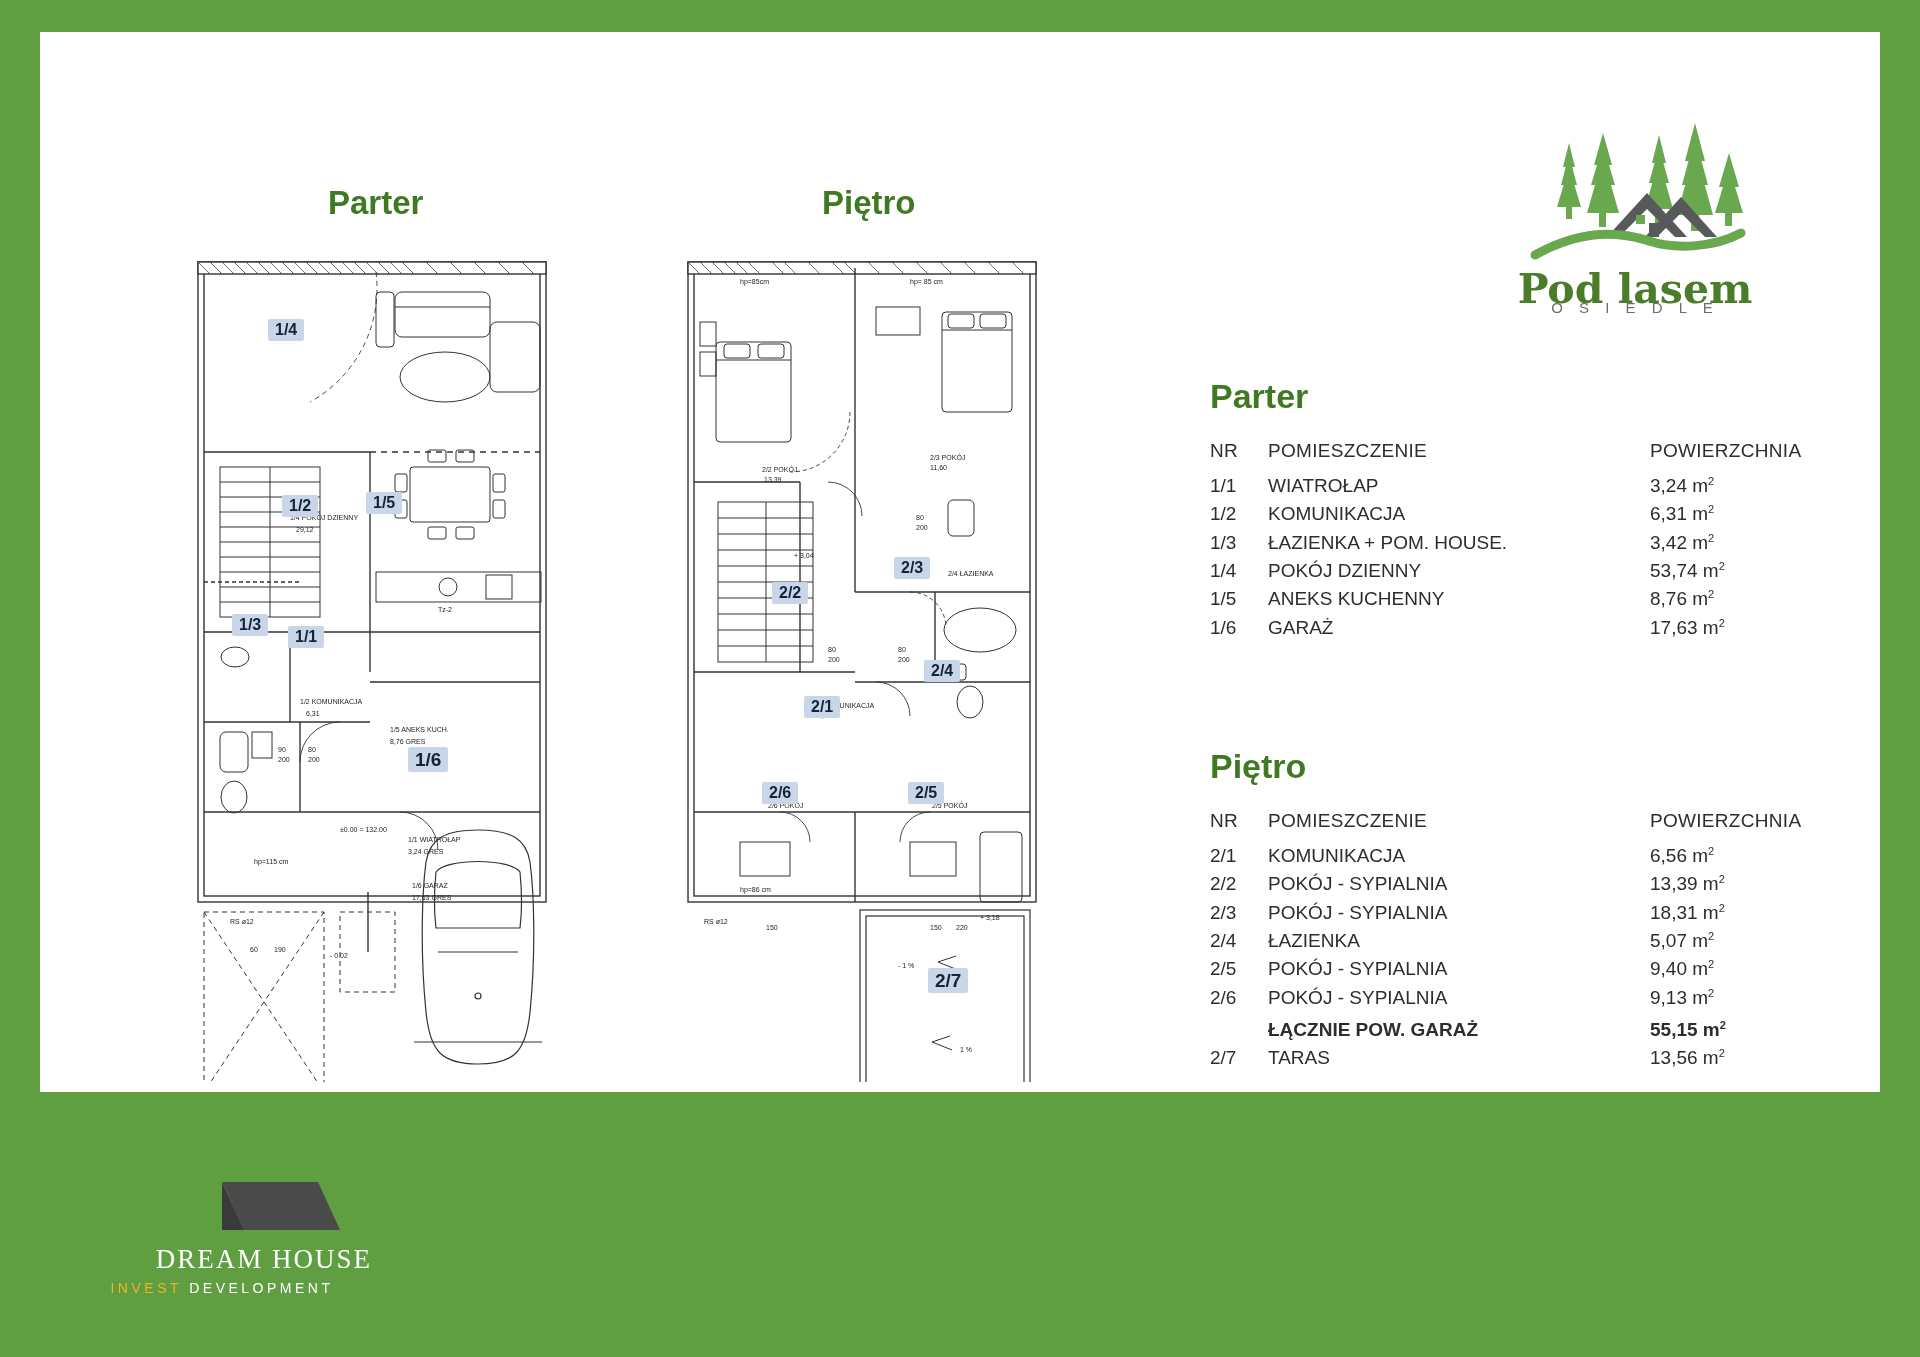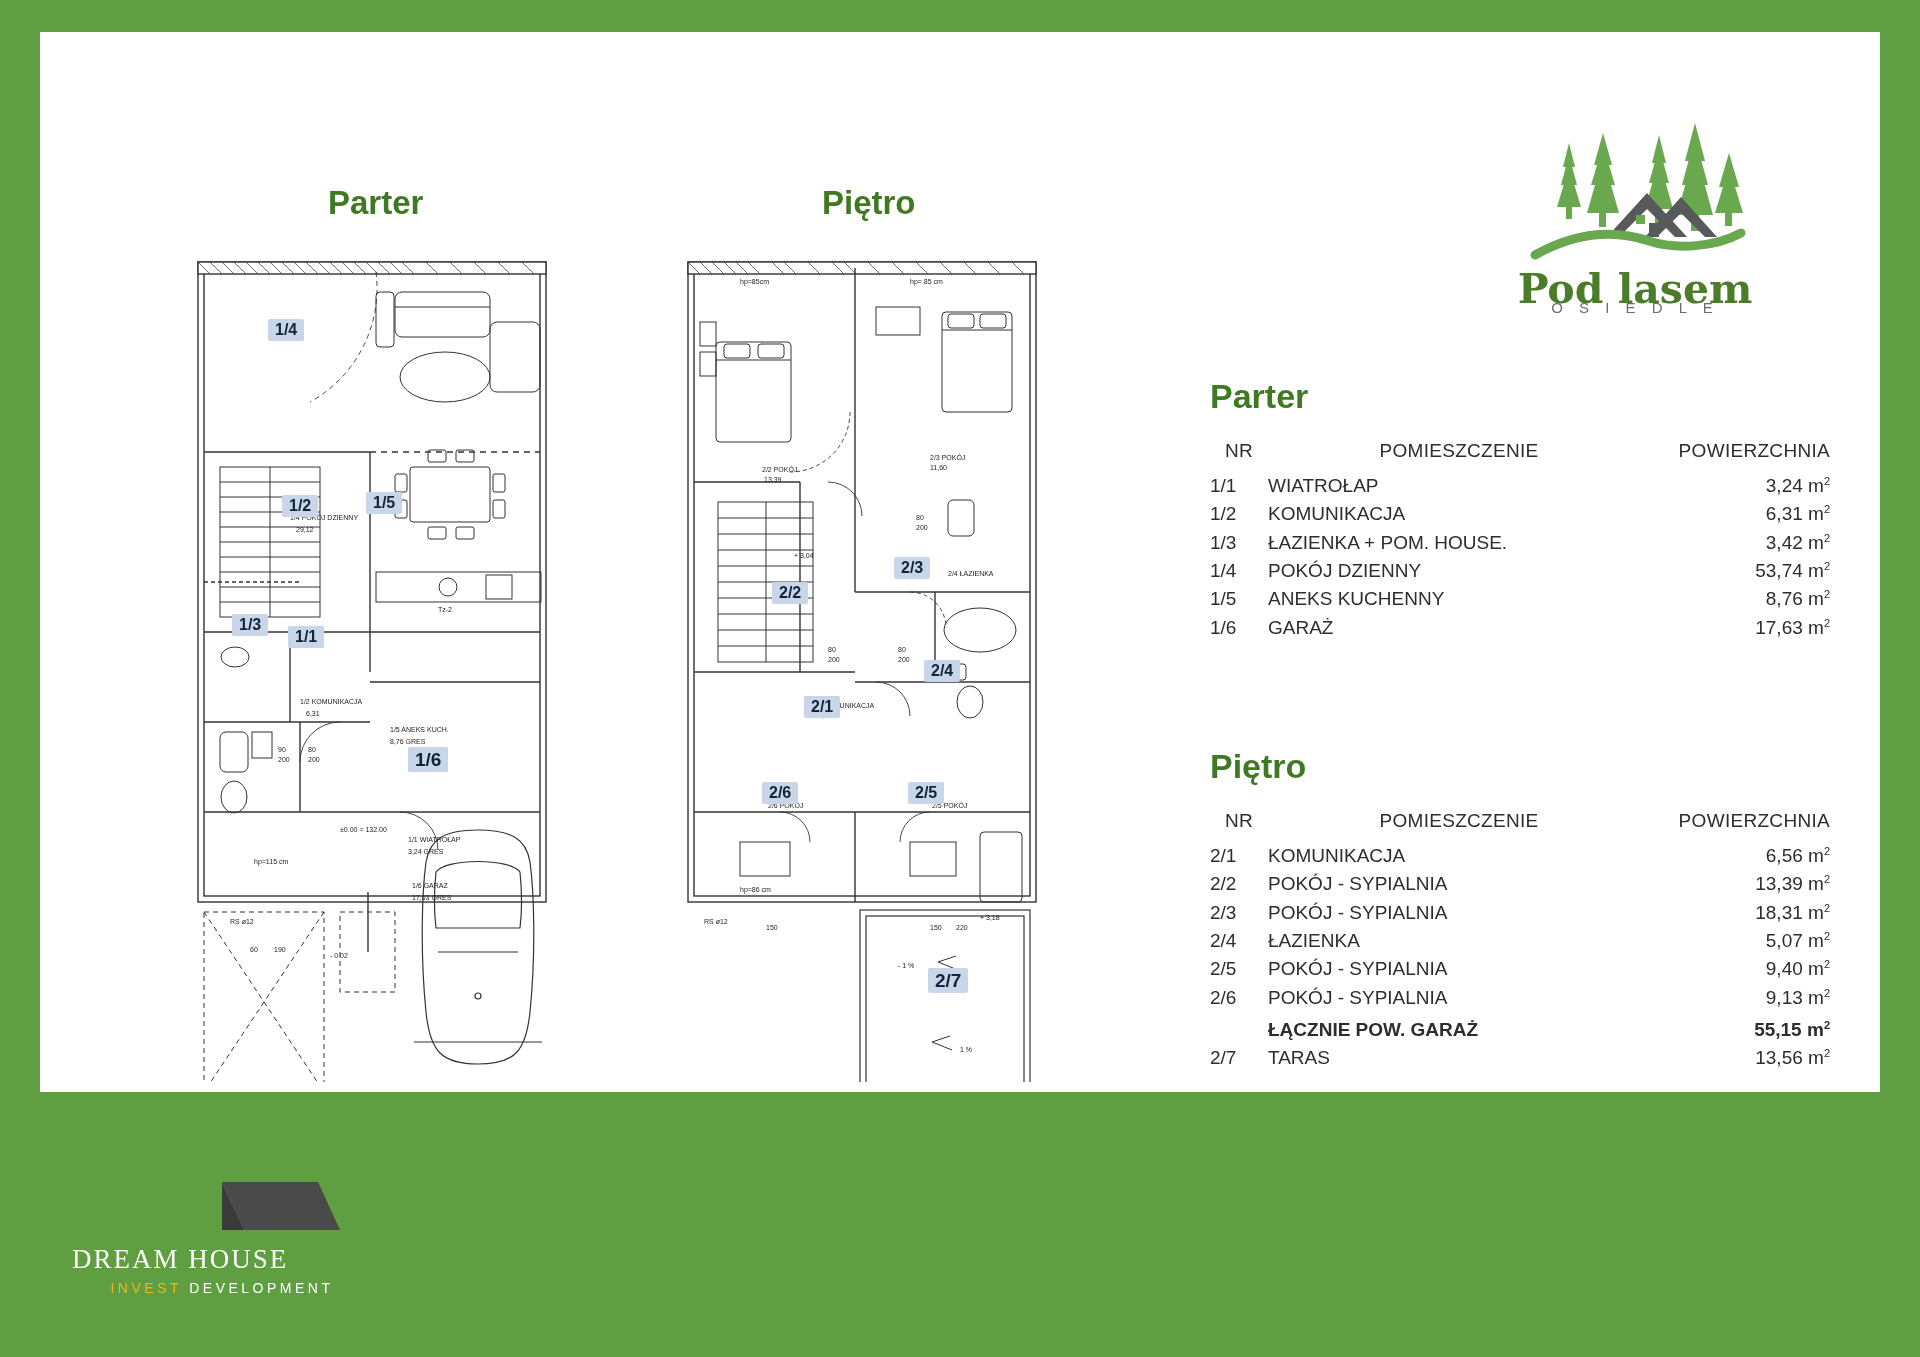"NR" table.rooms th { text-align: center -> left }
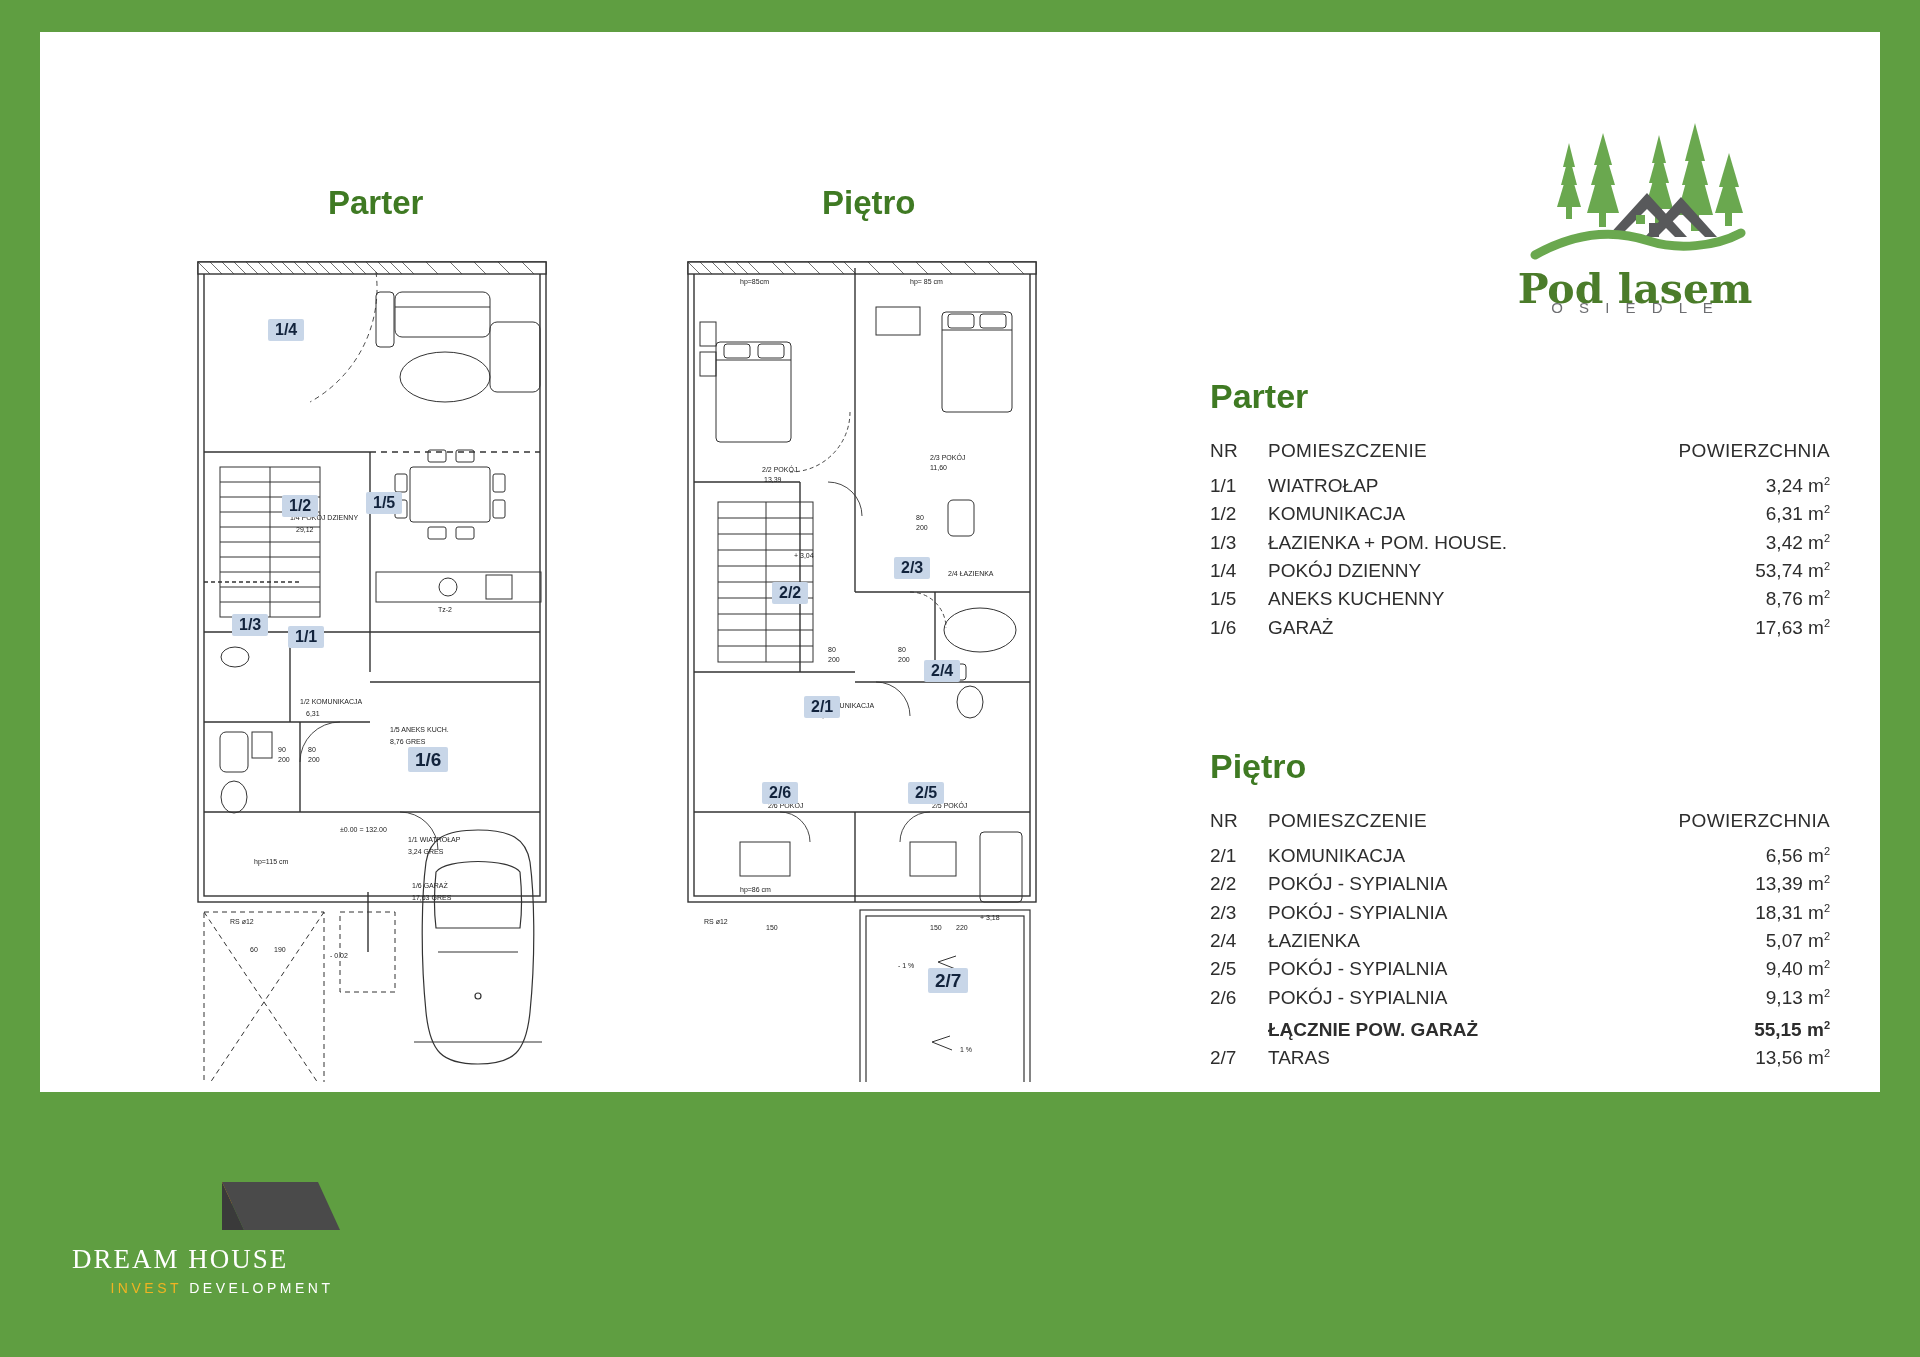"POWIERZCHNIA" table.rooms th.c-area, table.rooms td.c-area { text-align: right -> none }
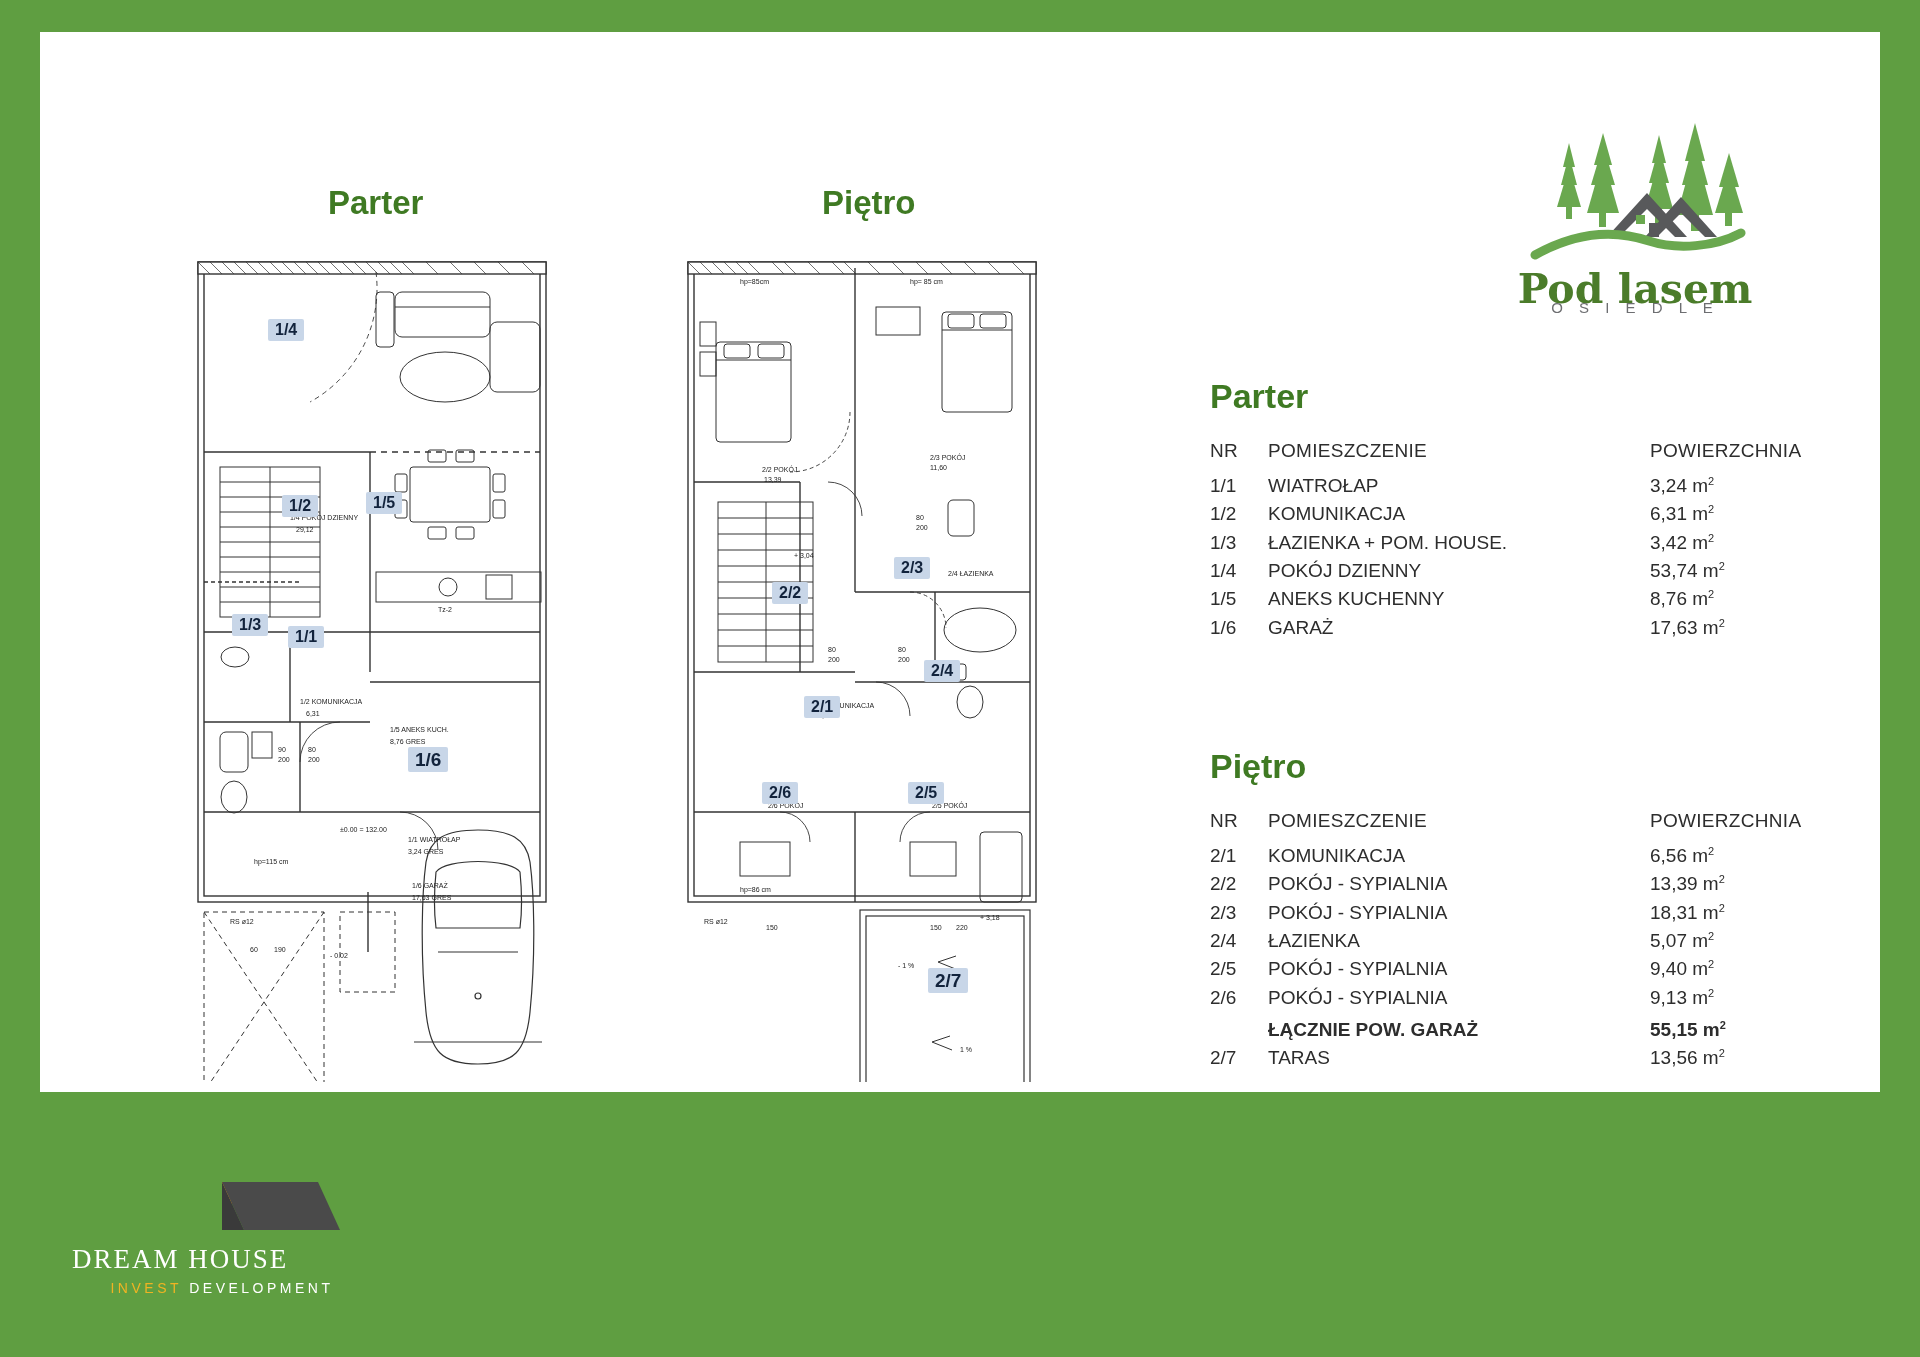"DREAM HOUSE" .dh-name { text-align: left -> right }
